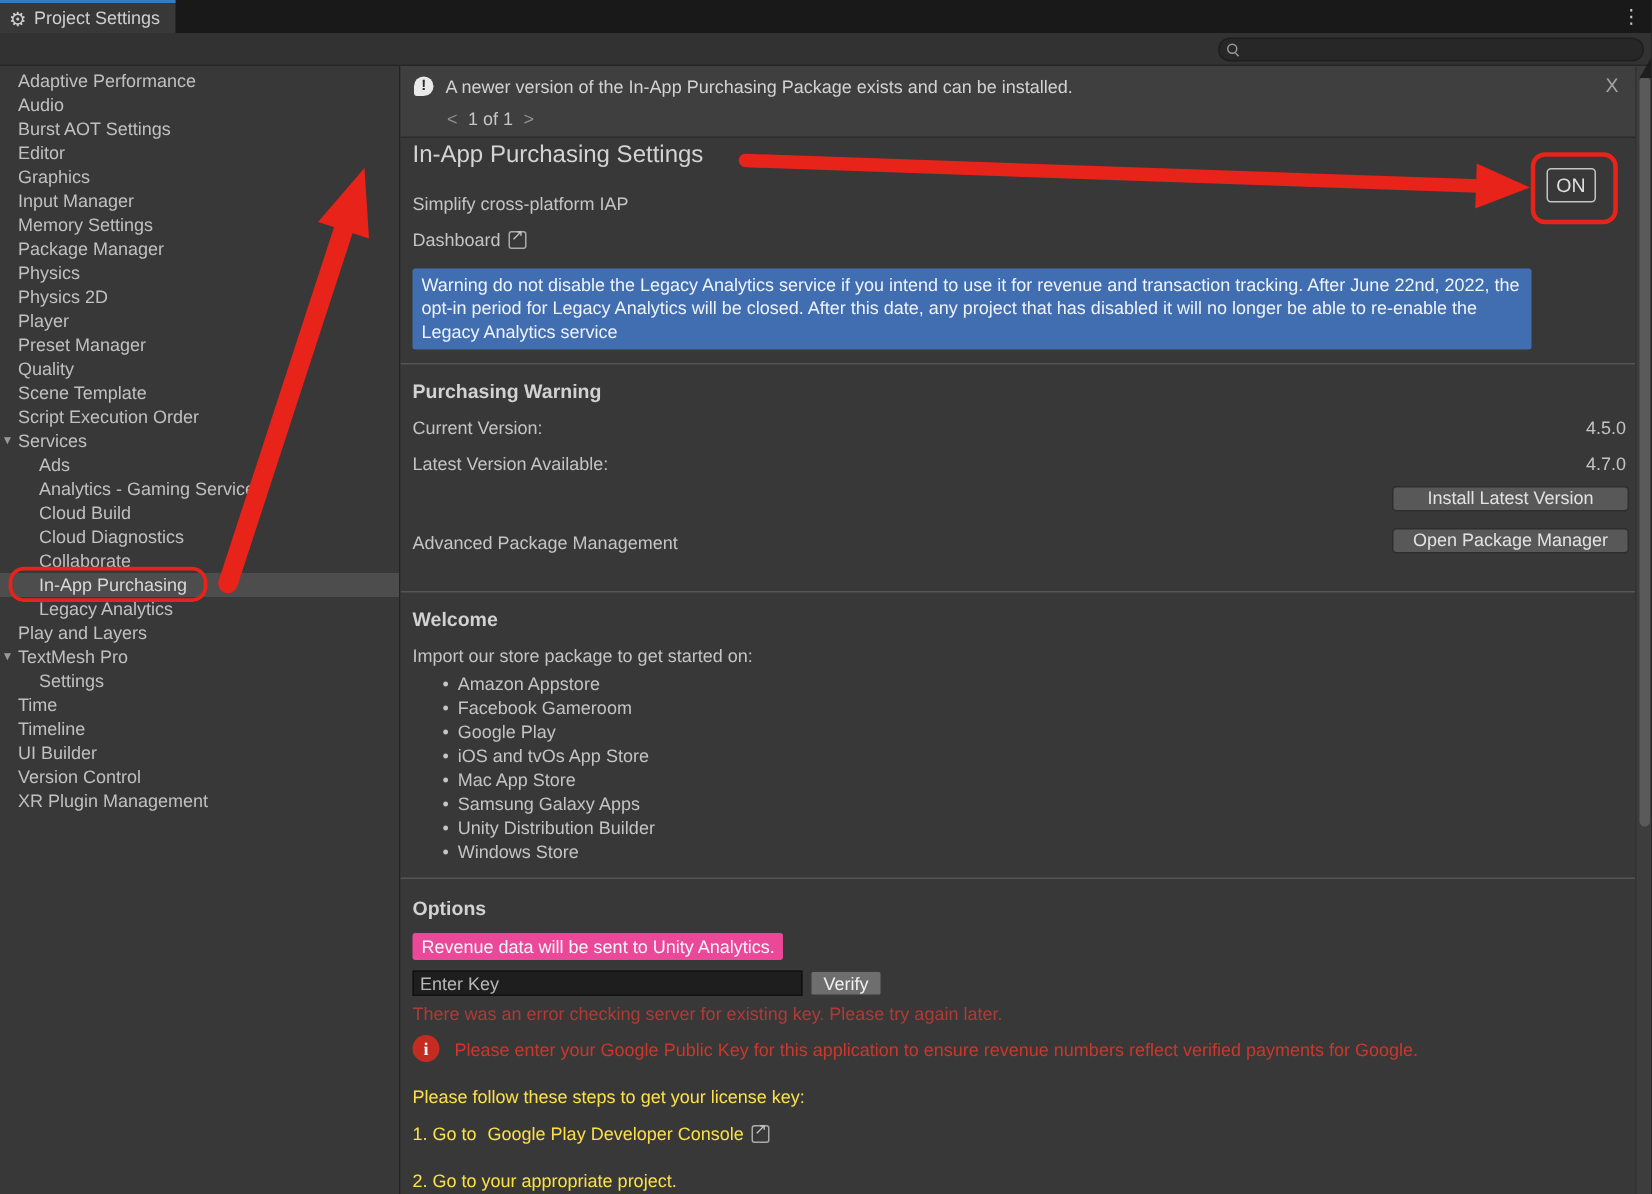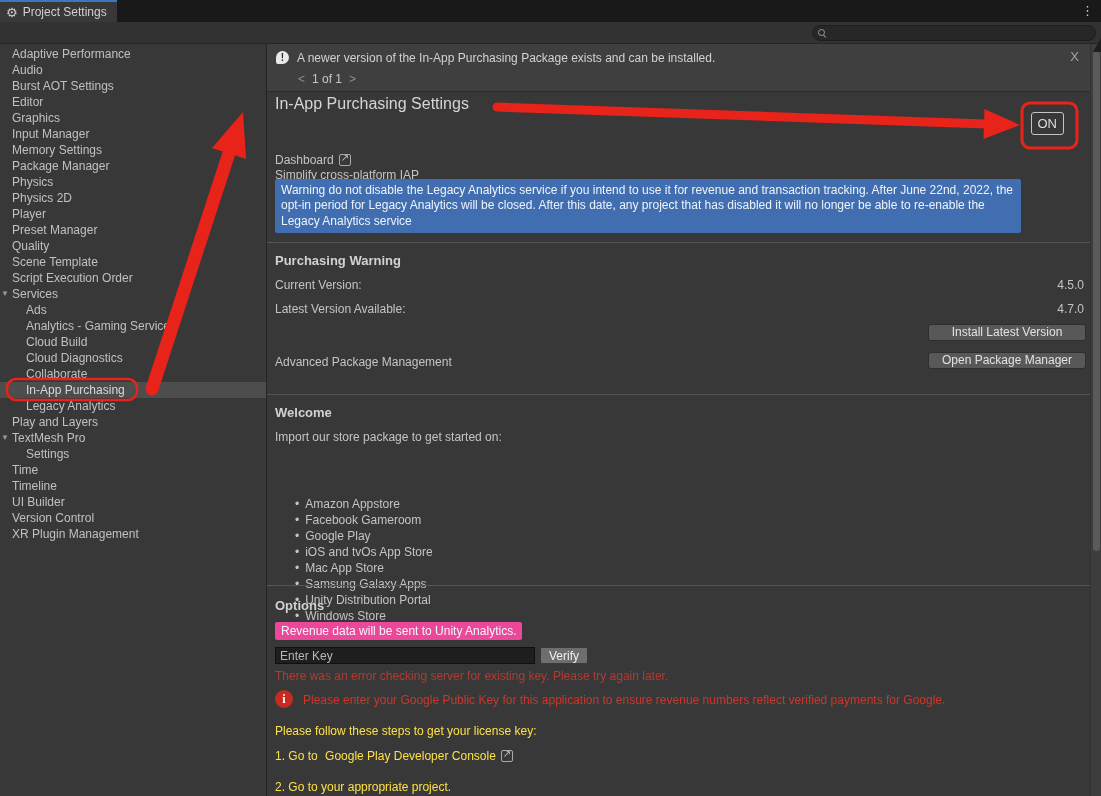"Simplify cross-platform IAP" div.abs { margin-top: 39px -> none }
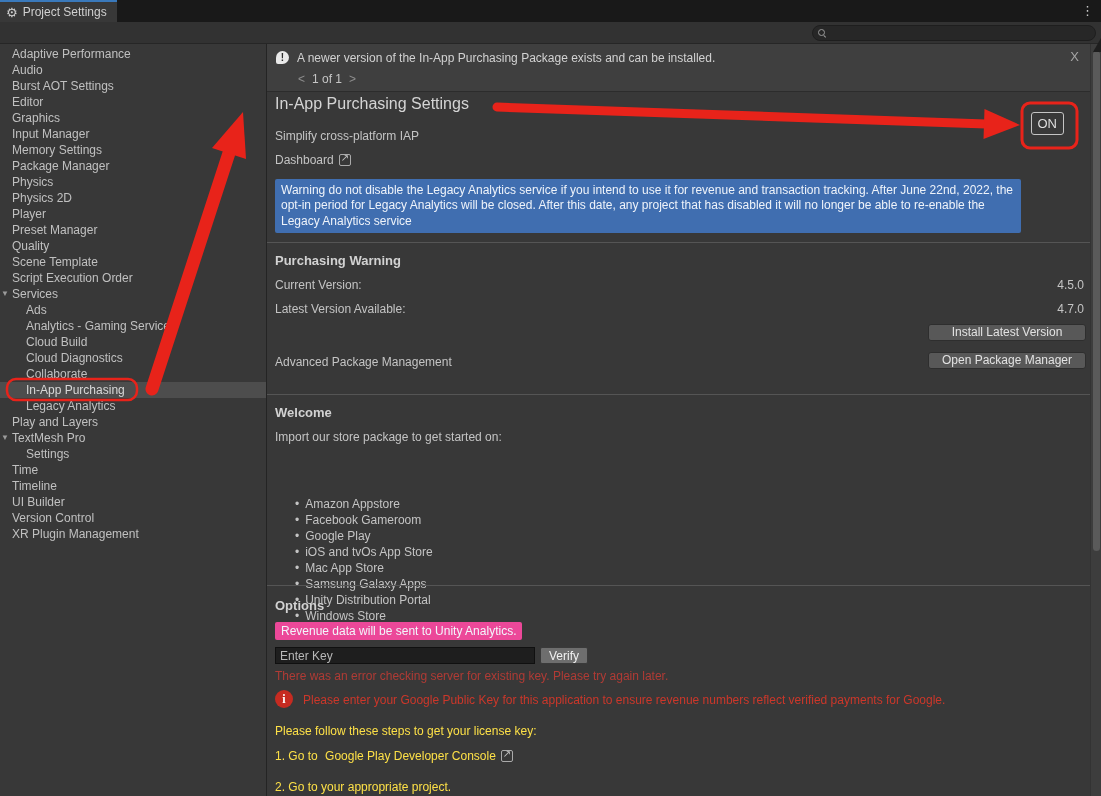"• Amazon Appstore" .stores { margin-top: 48px -> none }
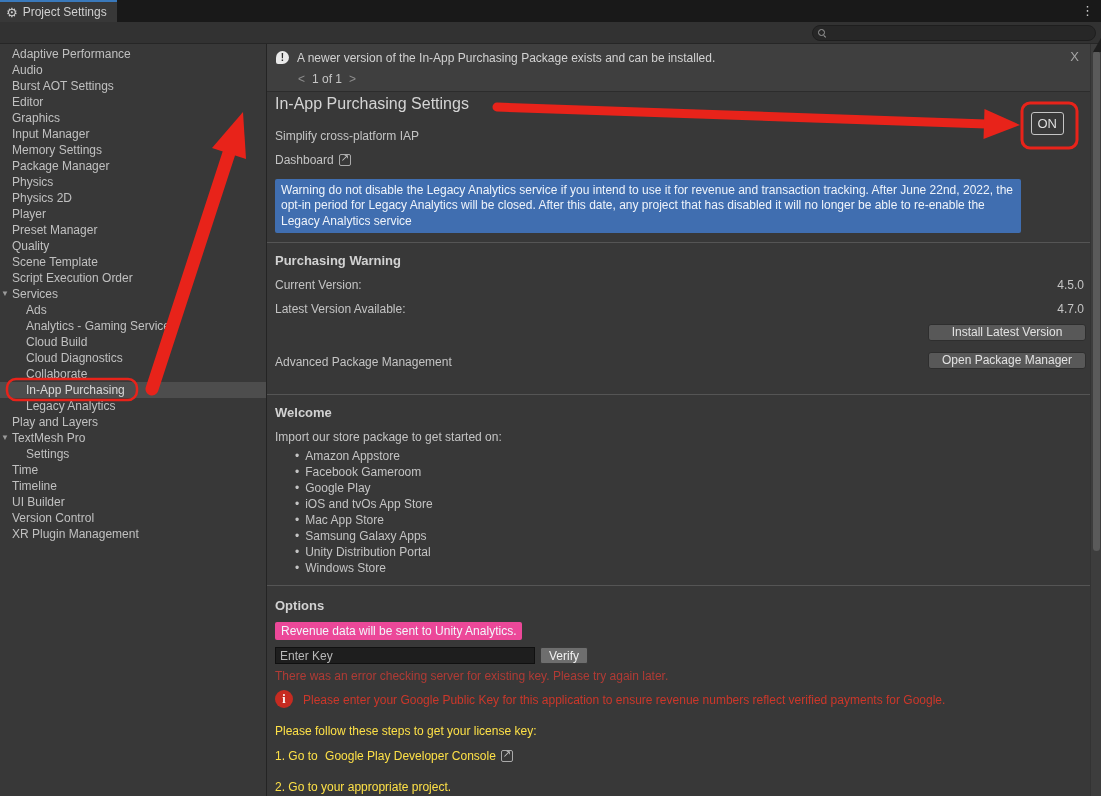"Unity Distribution Portal" span { text: Portal -> Builder }
